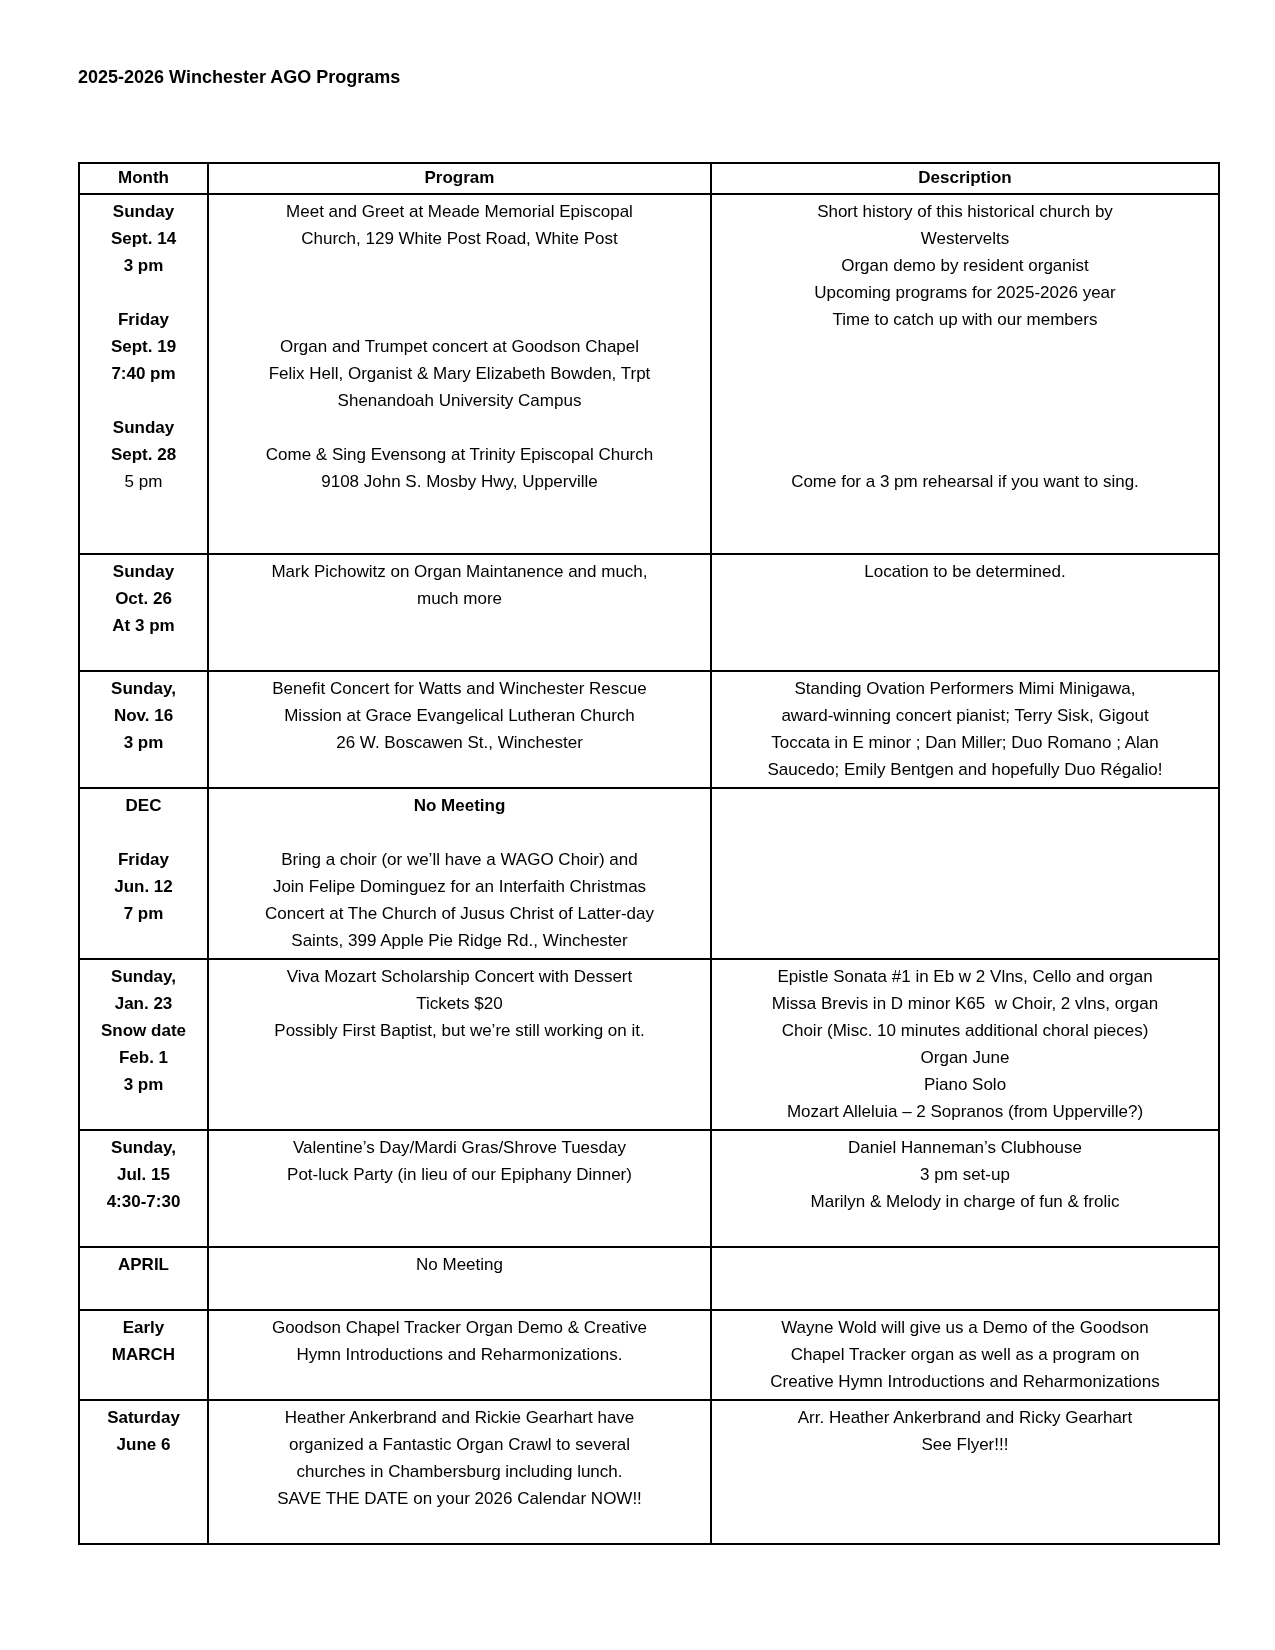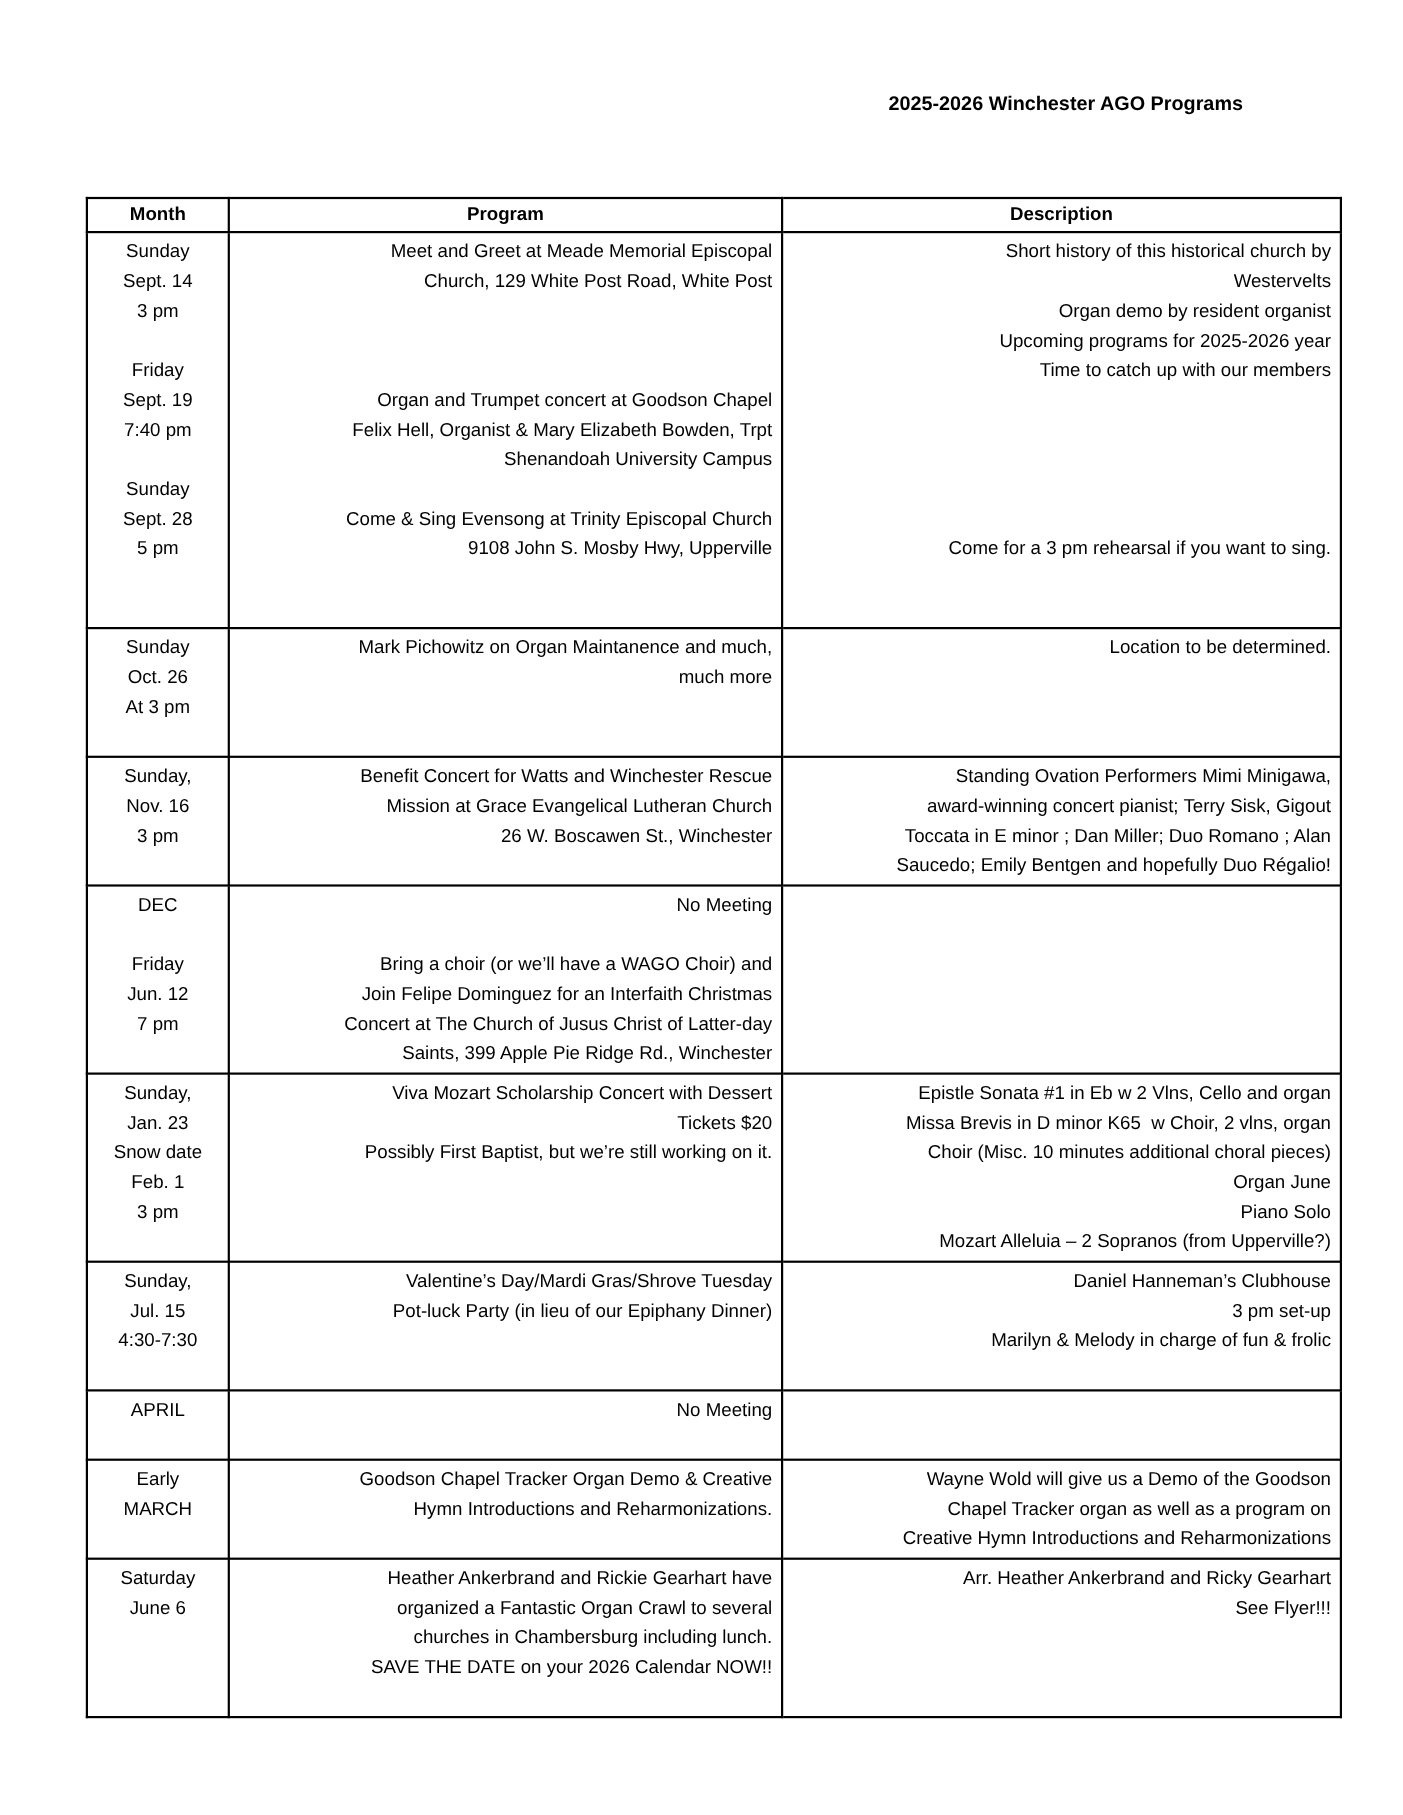"2025-2026 Winchester AGO Programs" .doc-head { margin: 17px 145px 0 78px -> 0 145px 0 78px; text-align: right -> left }
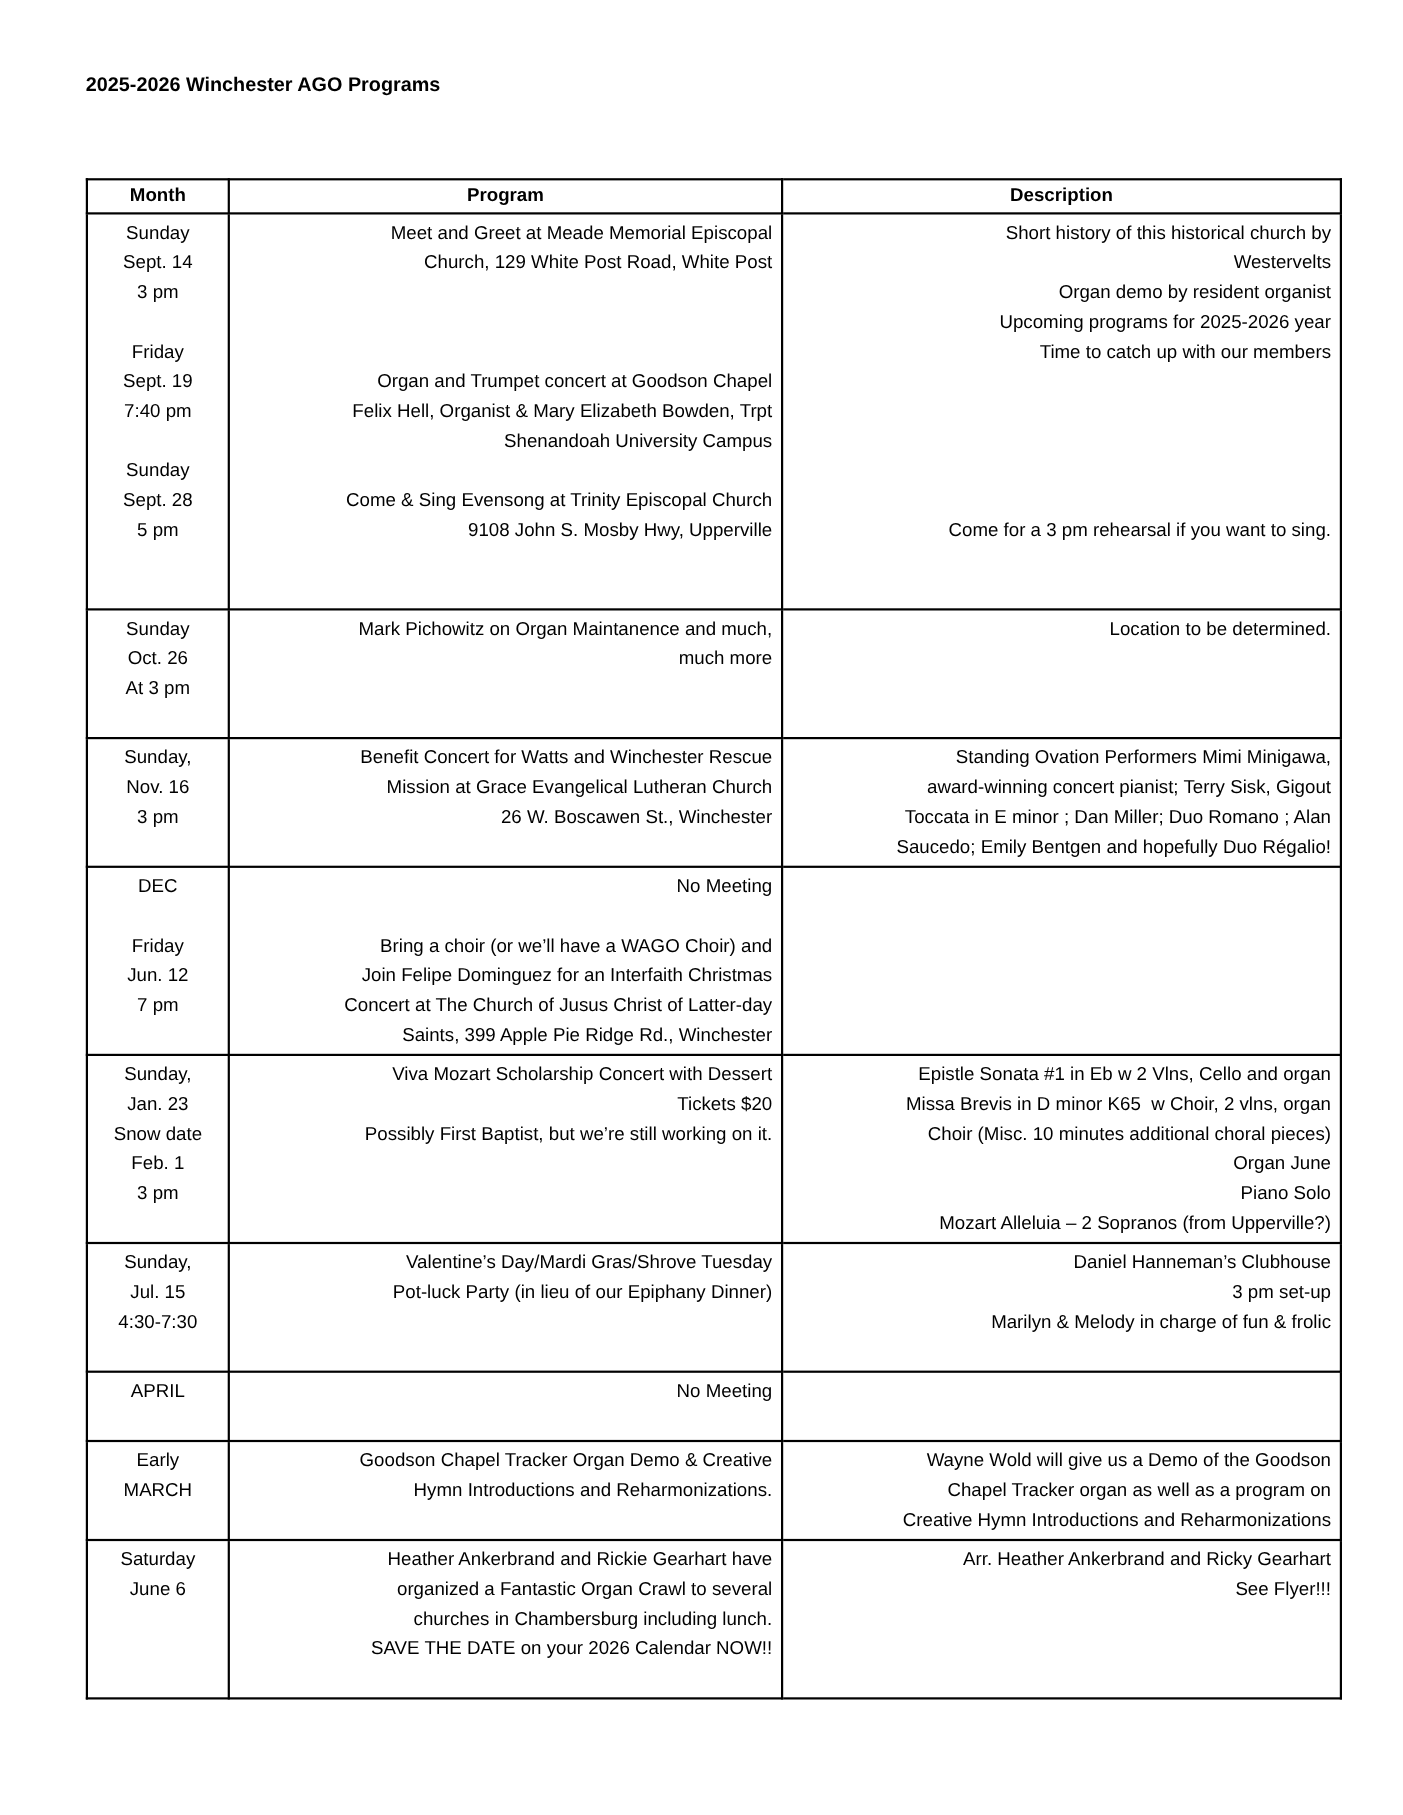"Sunday" .b { font-weight: normal -> bold }
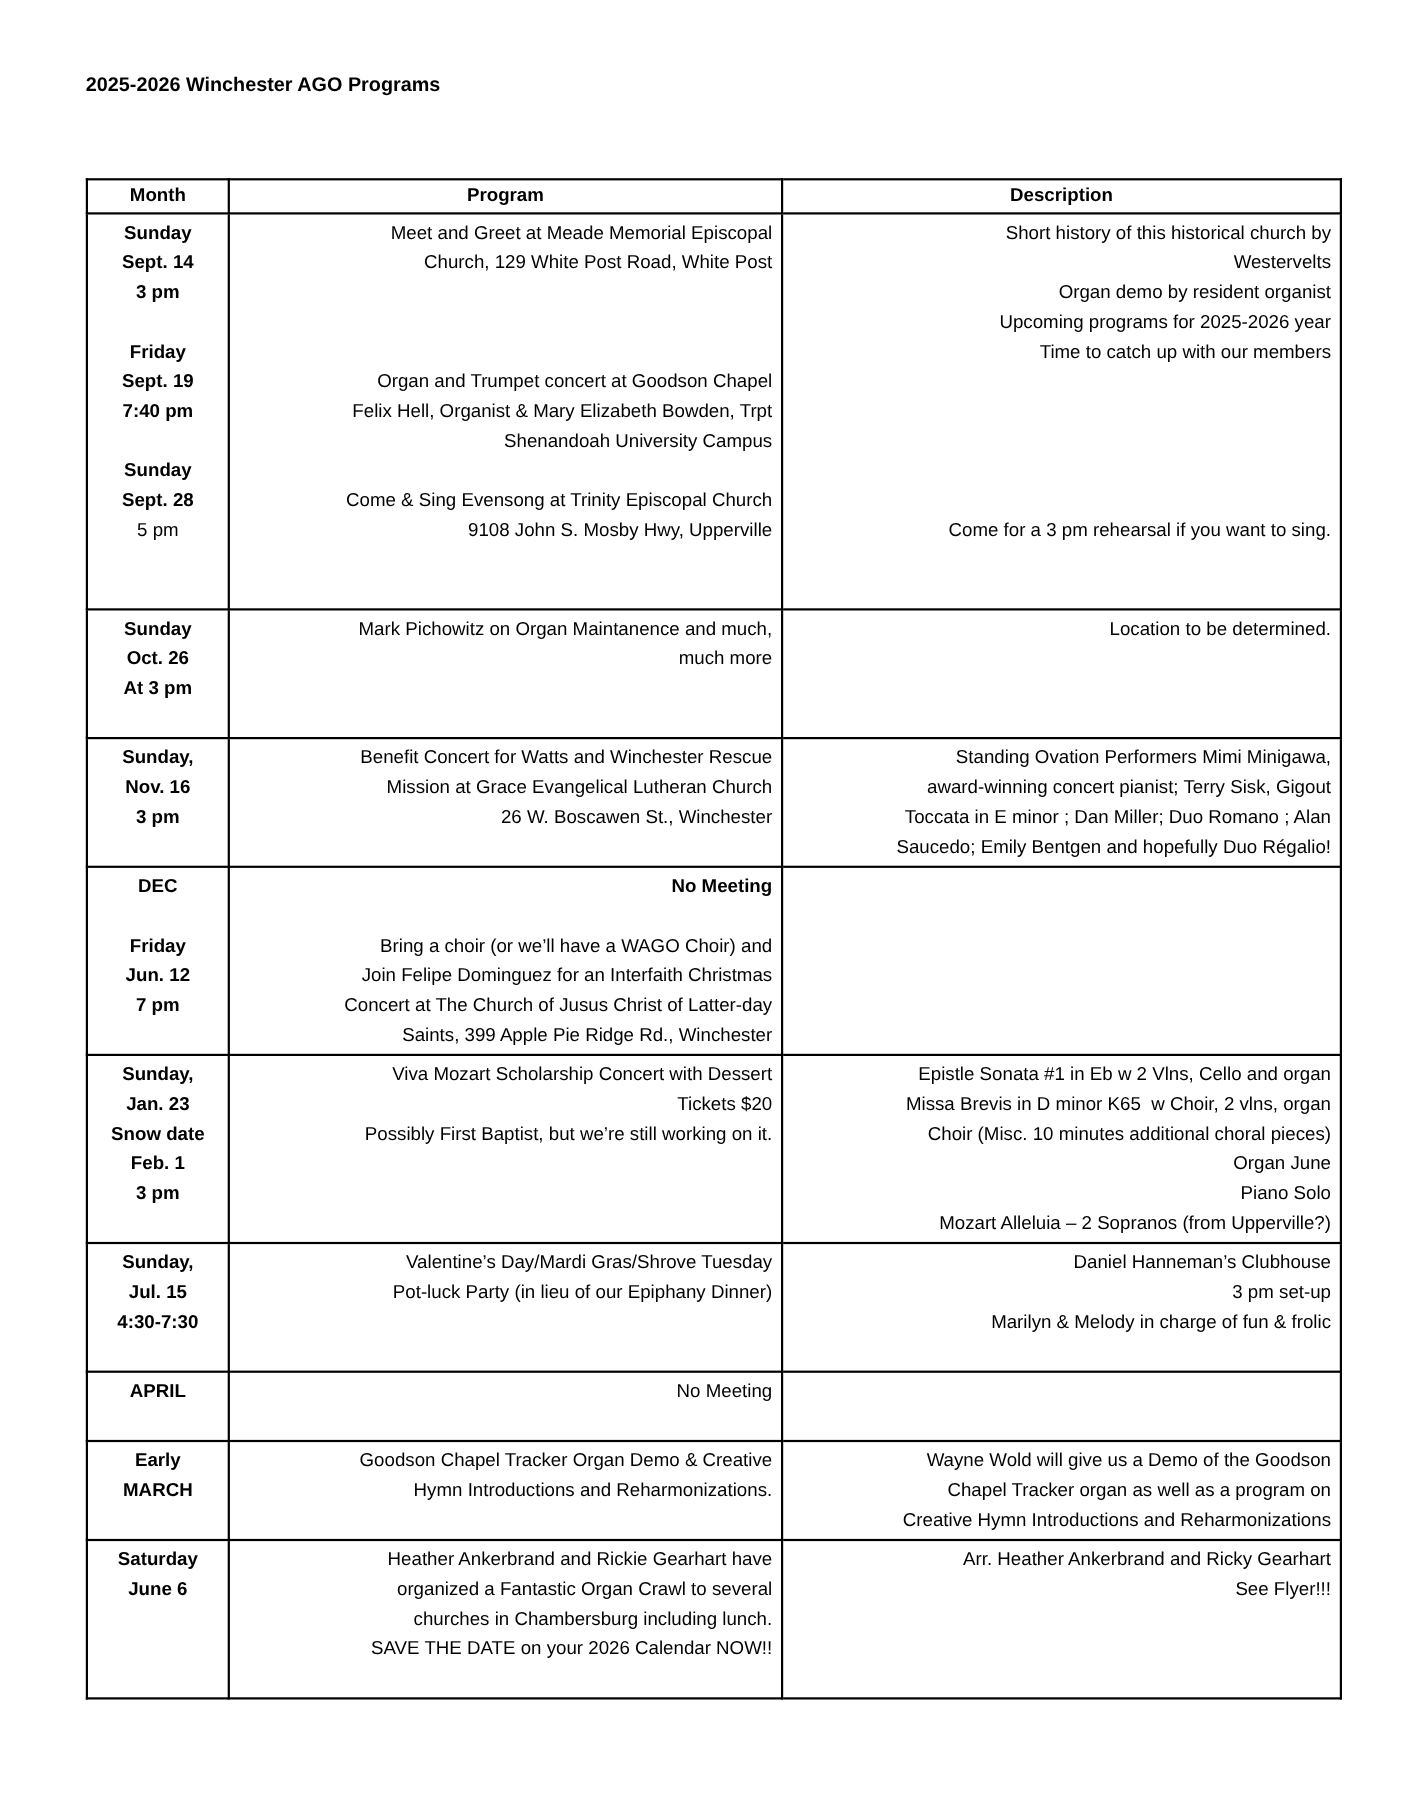"Meet and Greet at Meade" td.program, td.description { text-align: right -> center }
